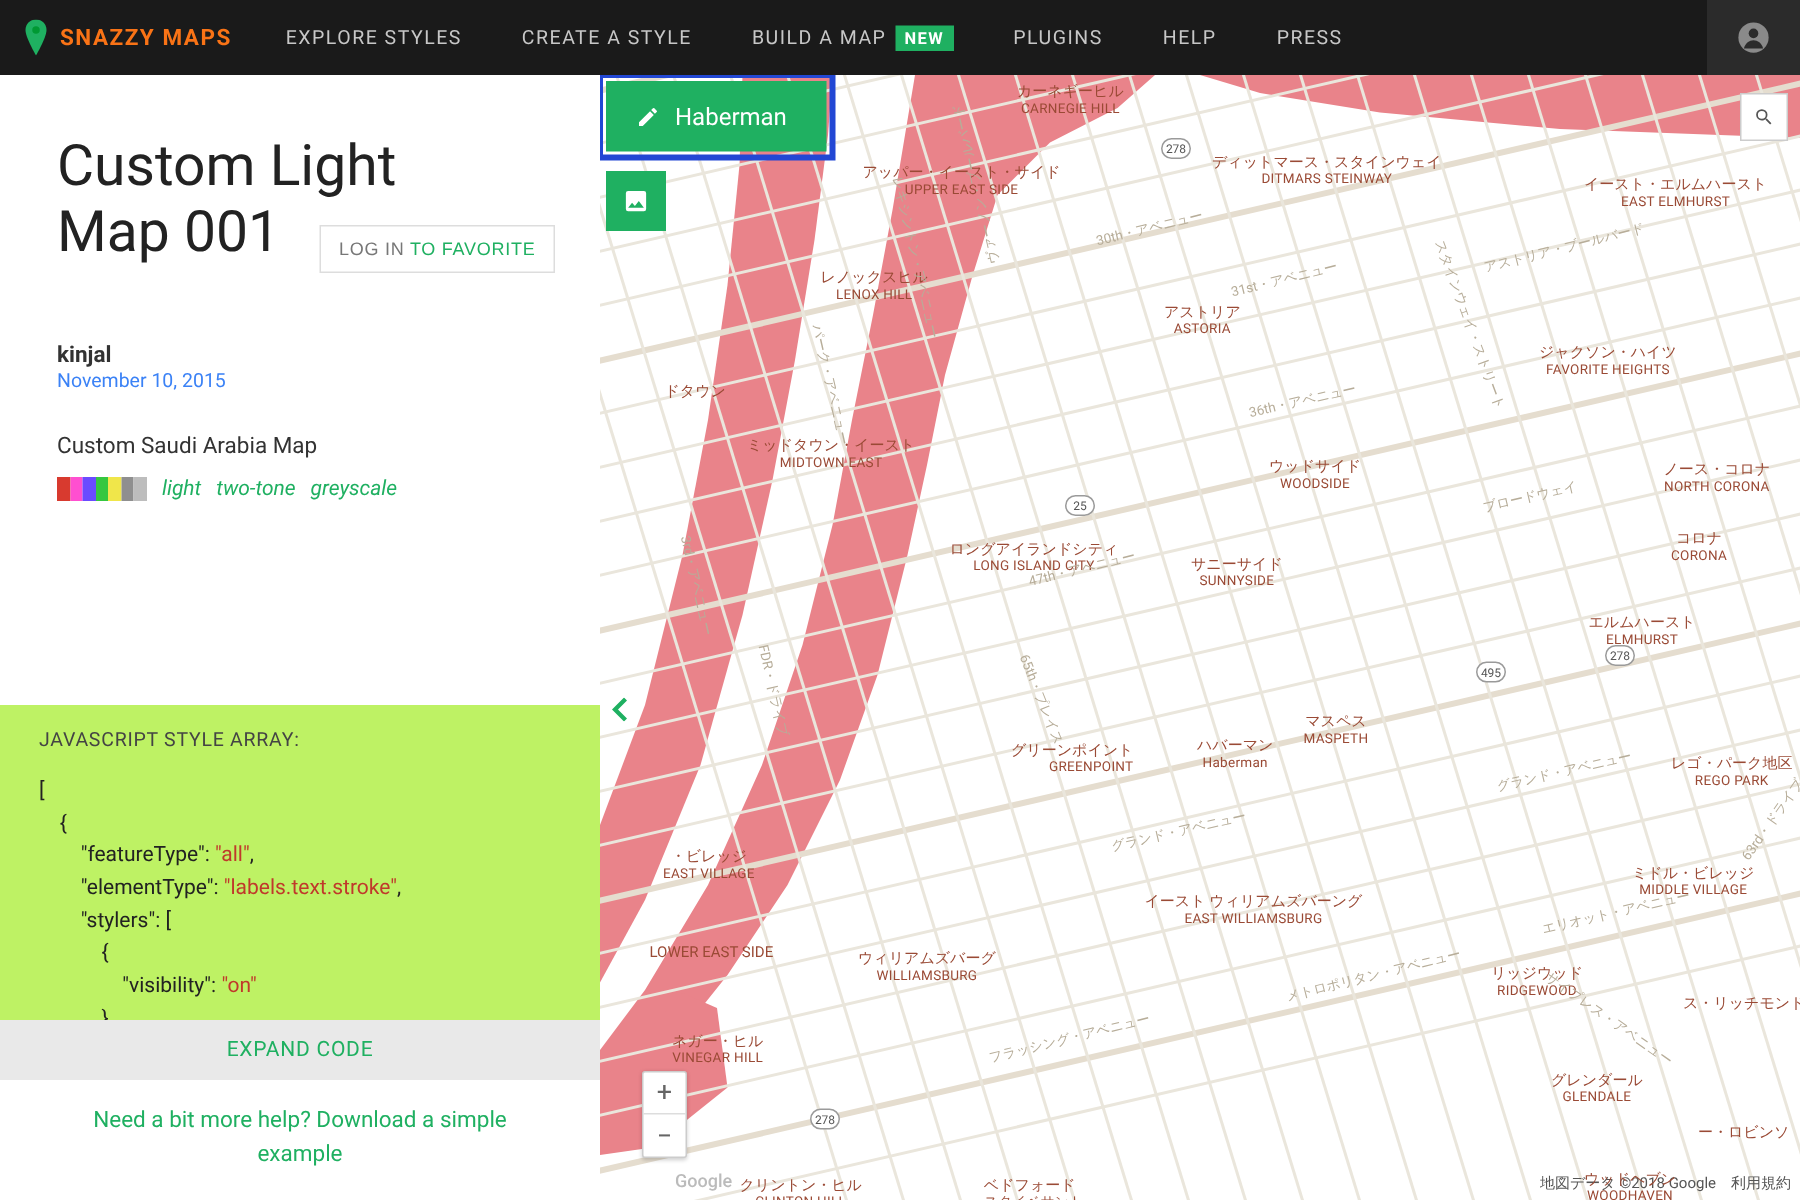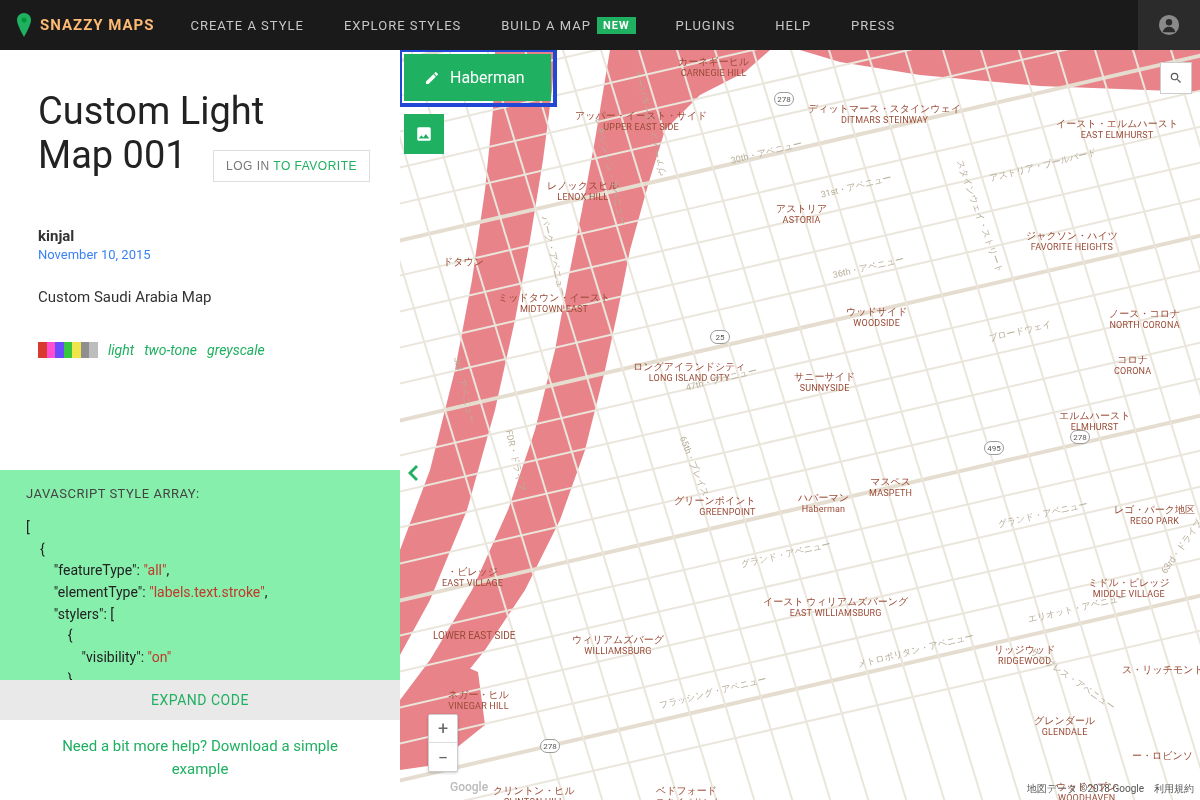"SNAZZY MAPS" .logo { color: #fdba74 -> #f97316 }
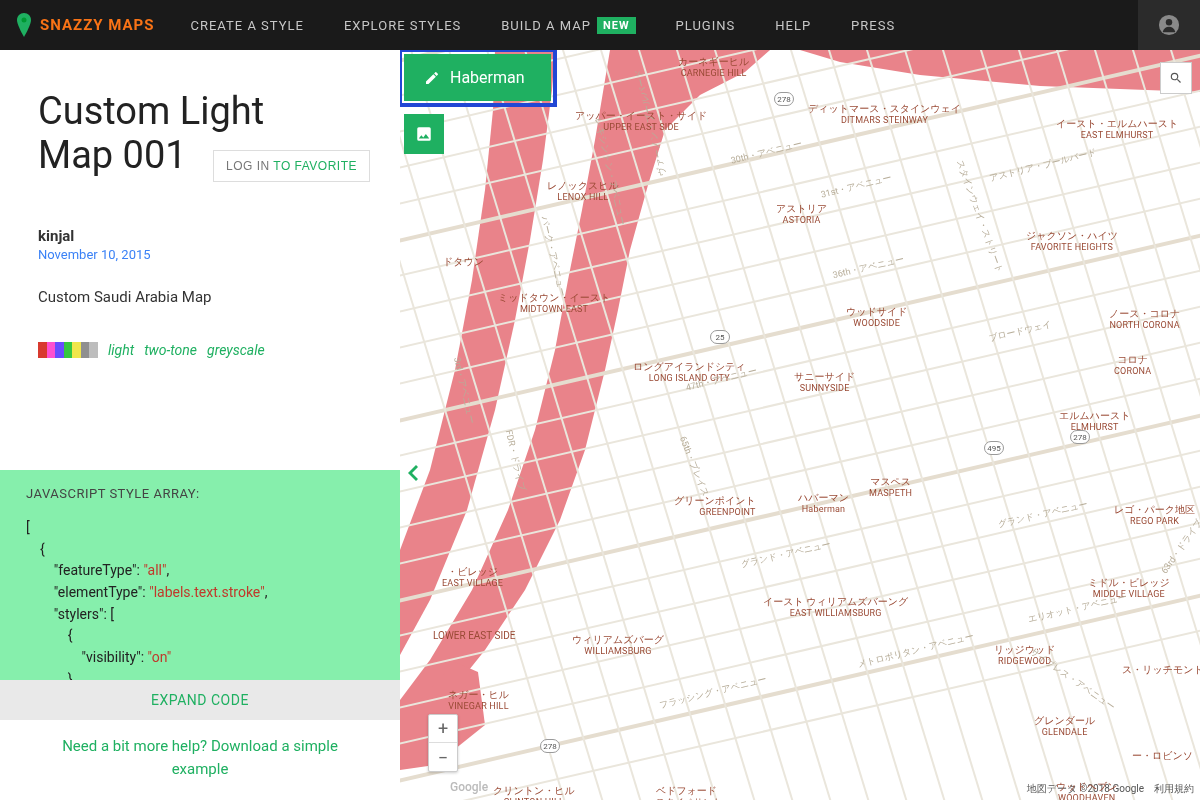"CREATE A STYLE" a.link { order: before "EXPLORE STYLES" -> after "EXPLORE STYLES" }
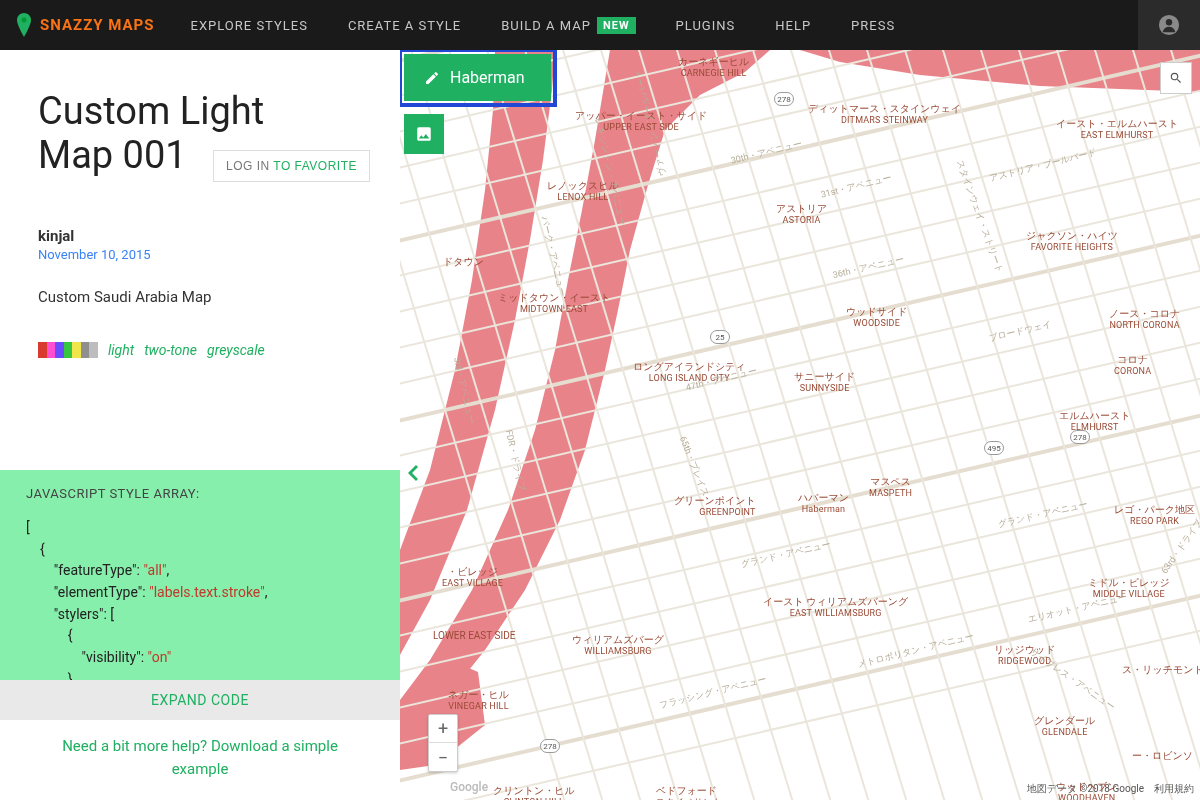"light" .tagbar { margin-top: 36px -> 12px }
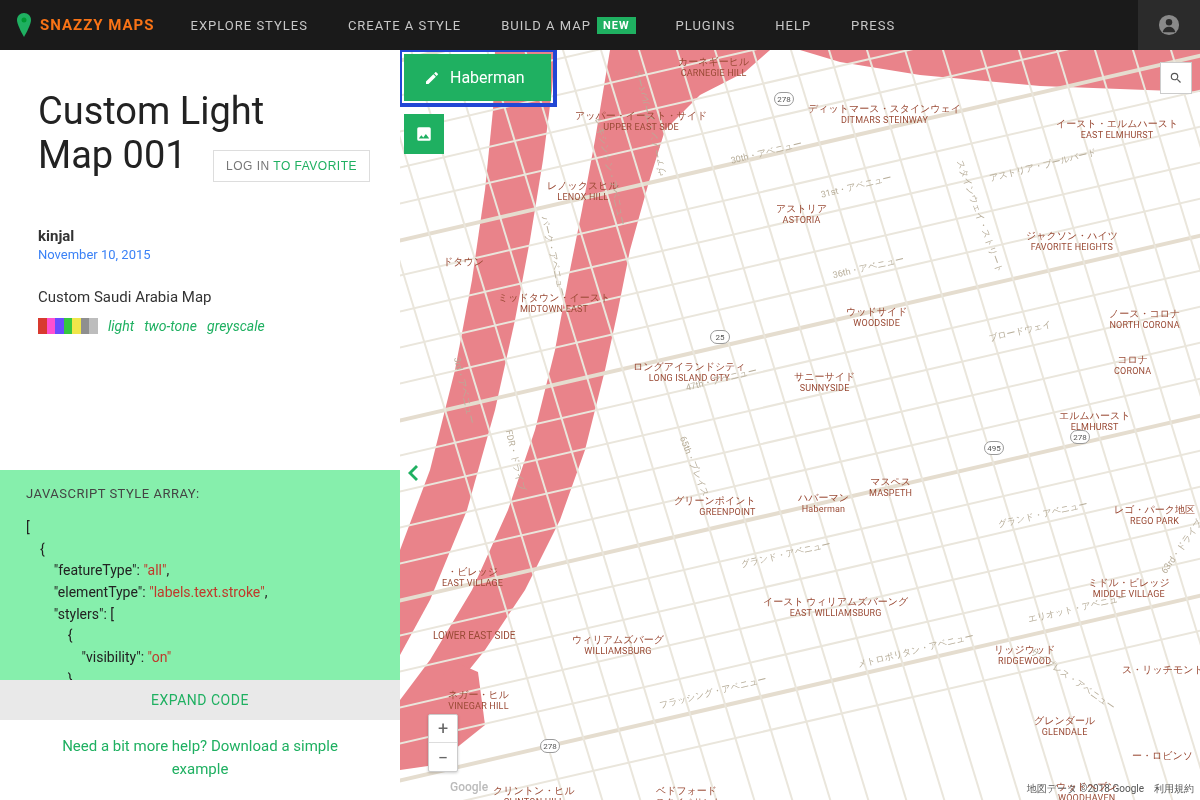"JAVASCRIPT STYLE ARRAY:" .codebox { background: #86efac -> #bef264 }
